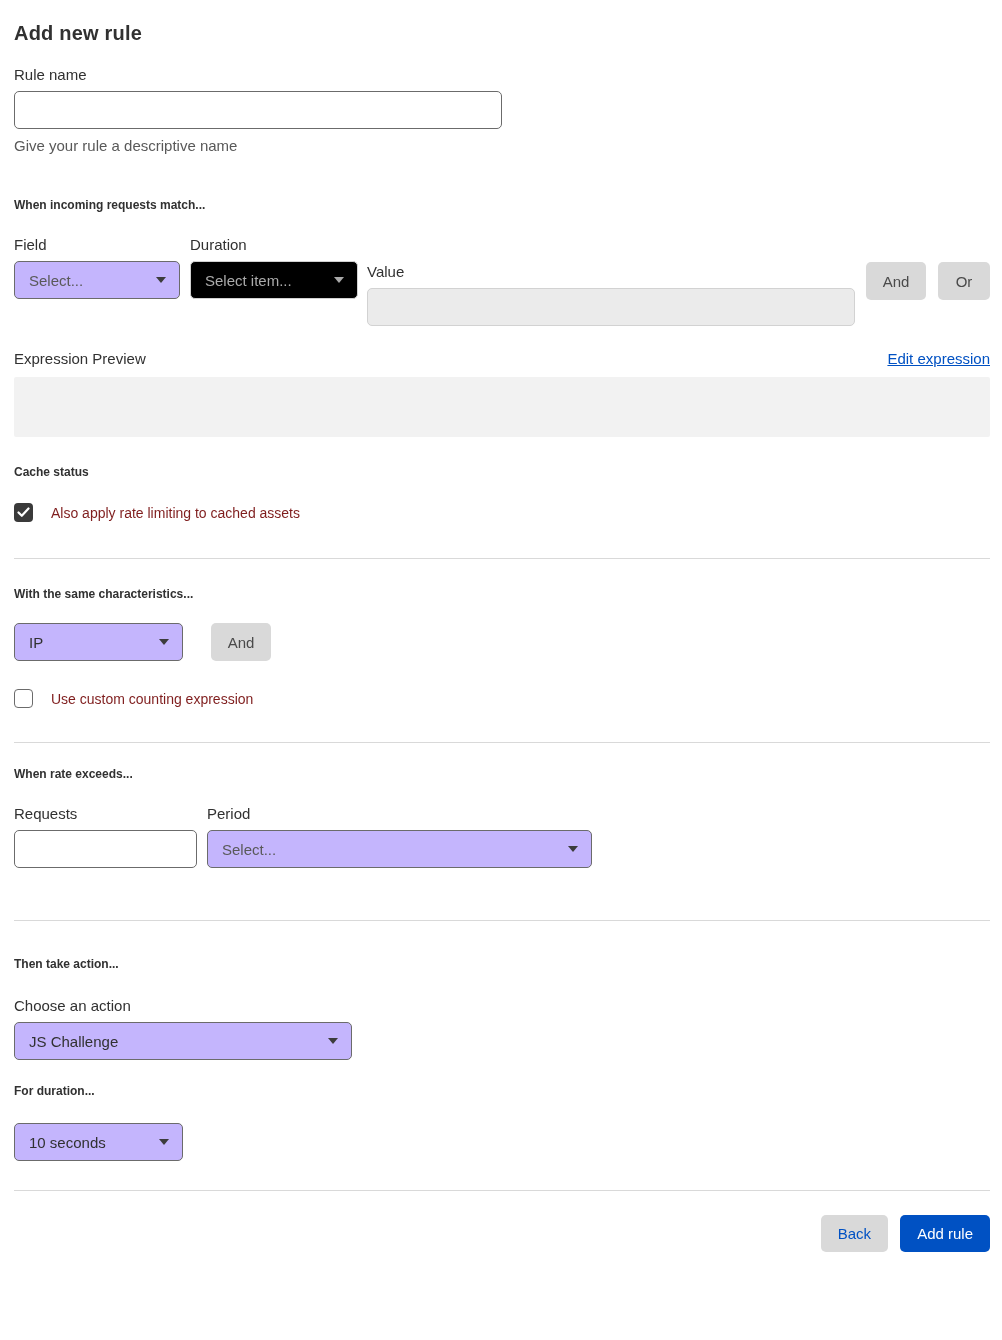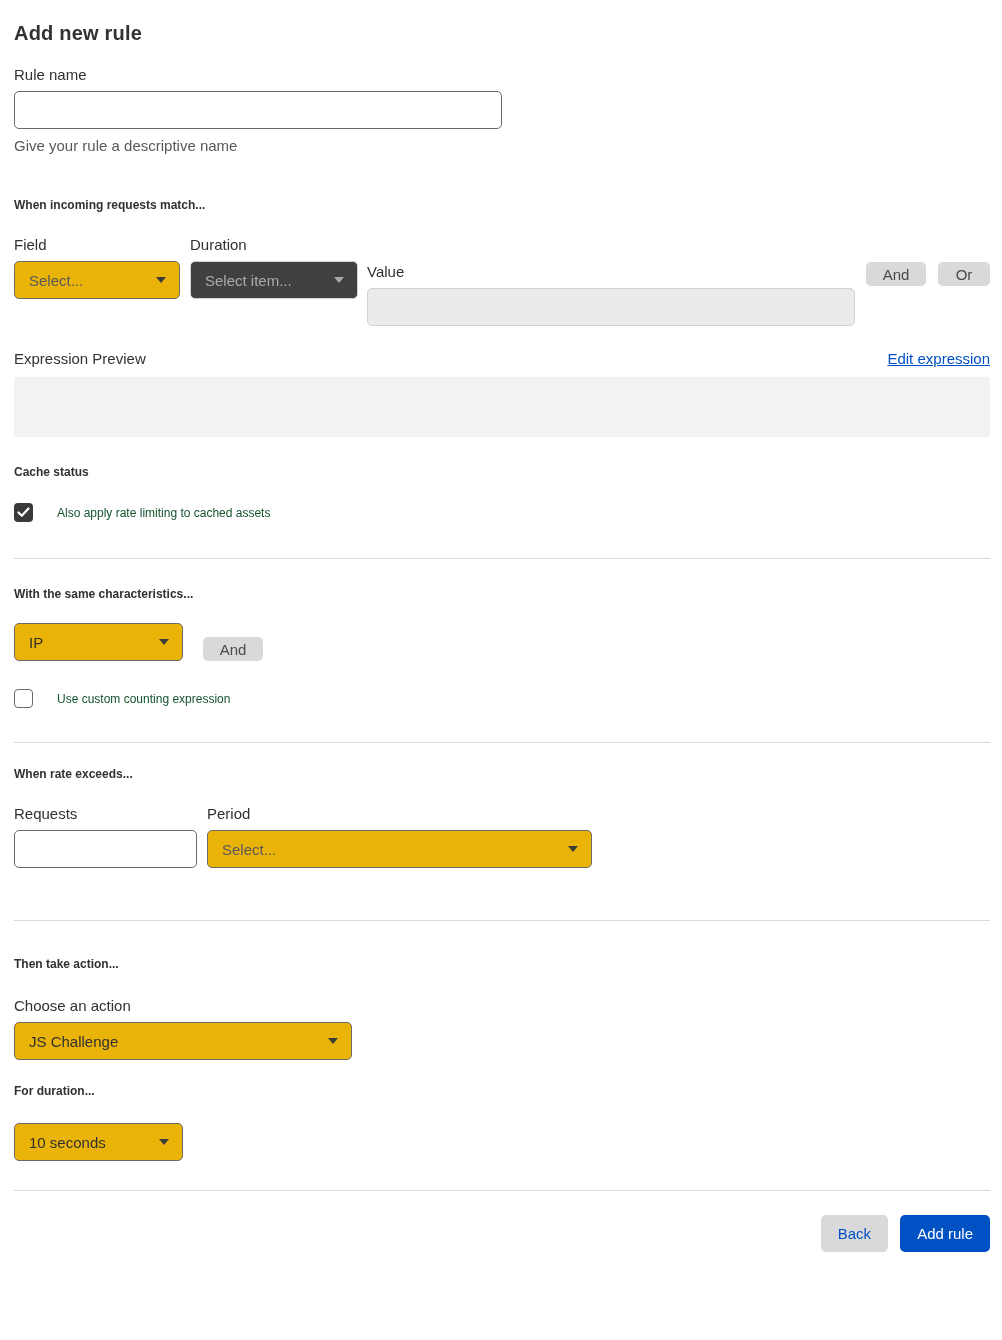"Select..." .select { background: #eab308 -> #c4b5fd }
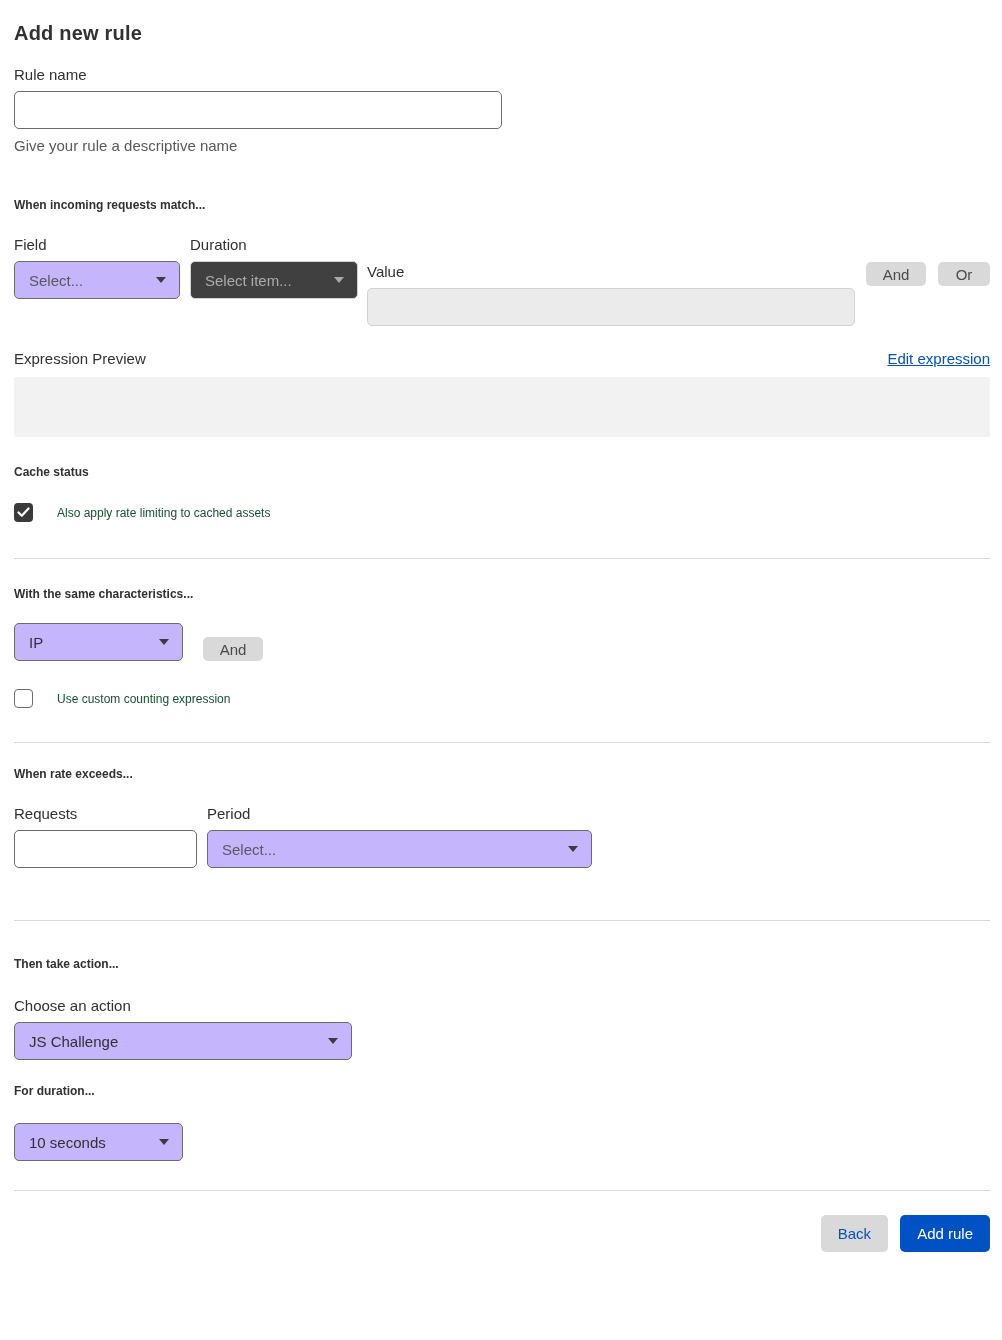"Select item..." .select.disabled { background: #404040 -> #000000 }
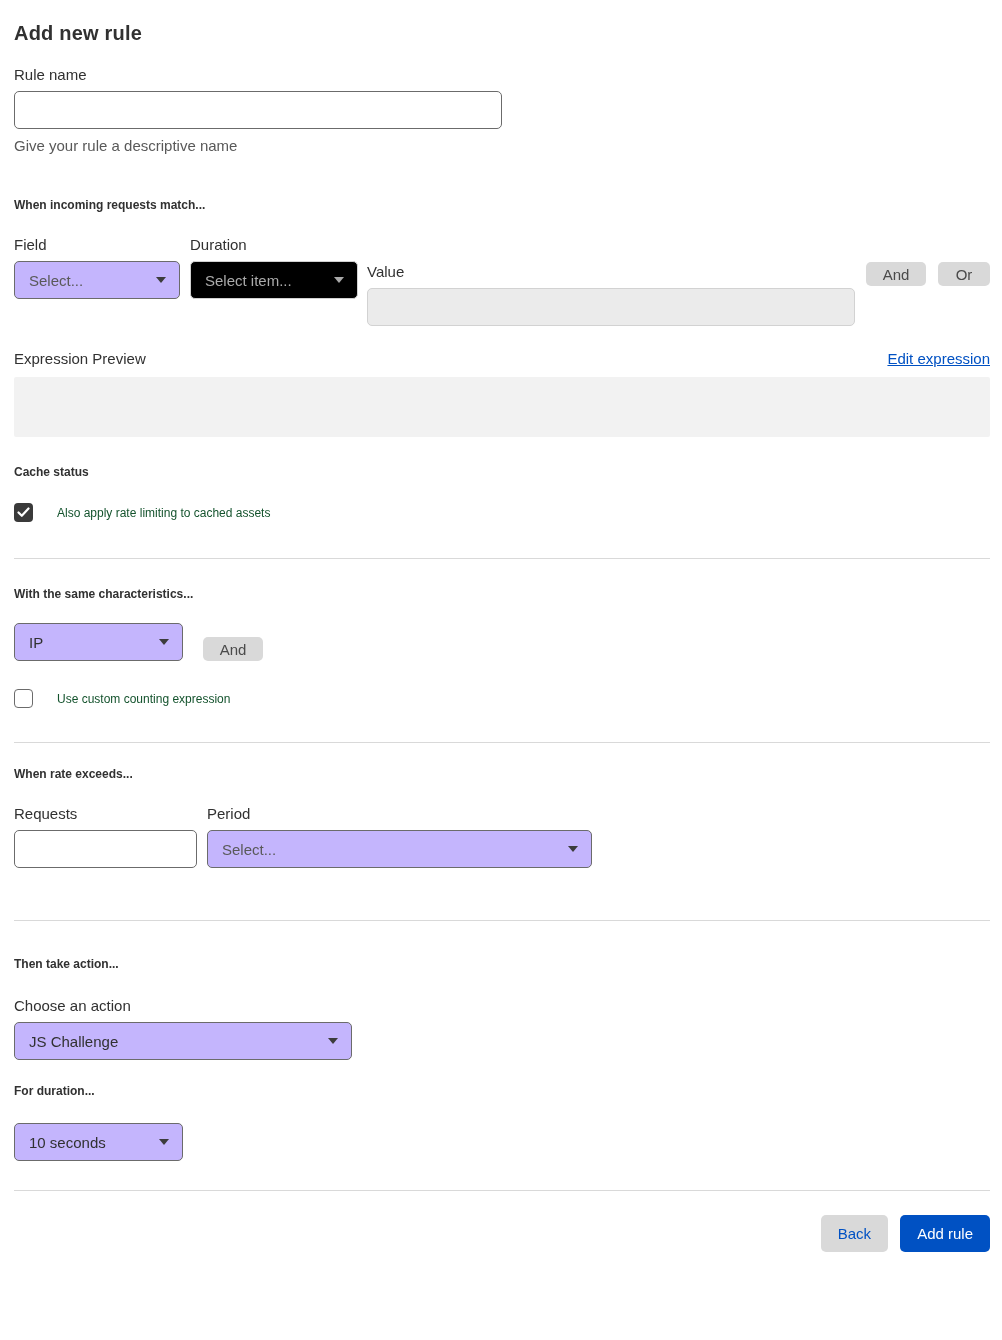"And" .btn-gray { height: 24px -> 38px }
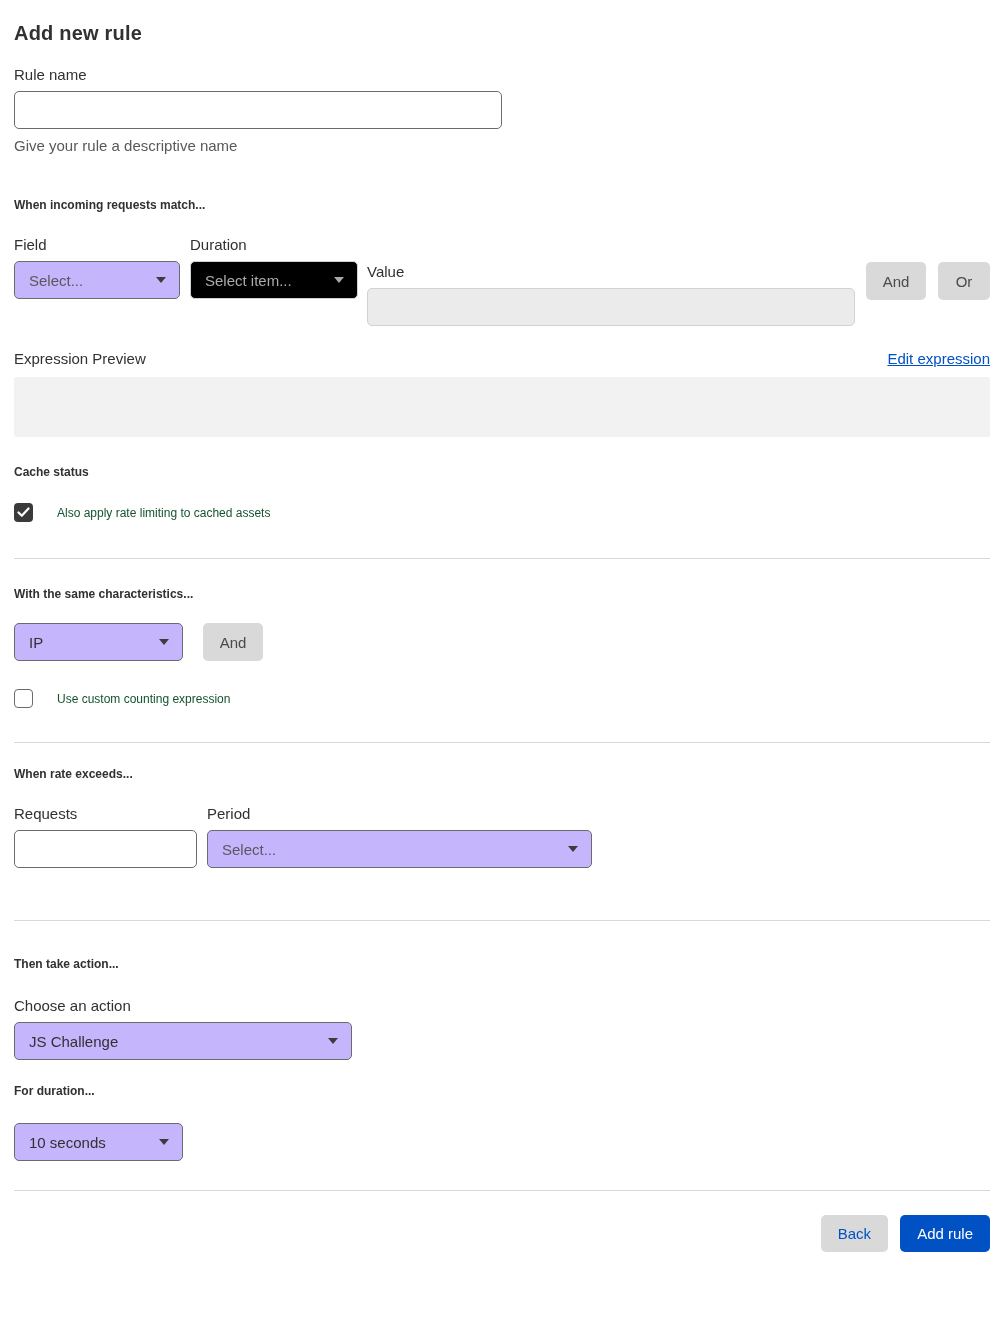"Also apply rate limiting to" .cb-label { color: #14532d -> #7f1d1d; font-size: 12px -> 14px; margin-left: 24px -> 18px }
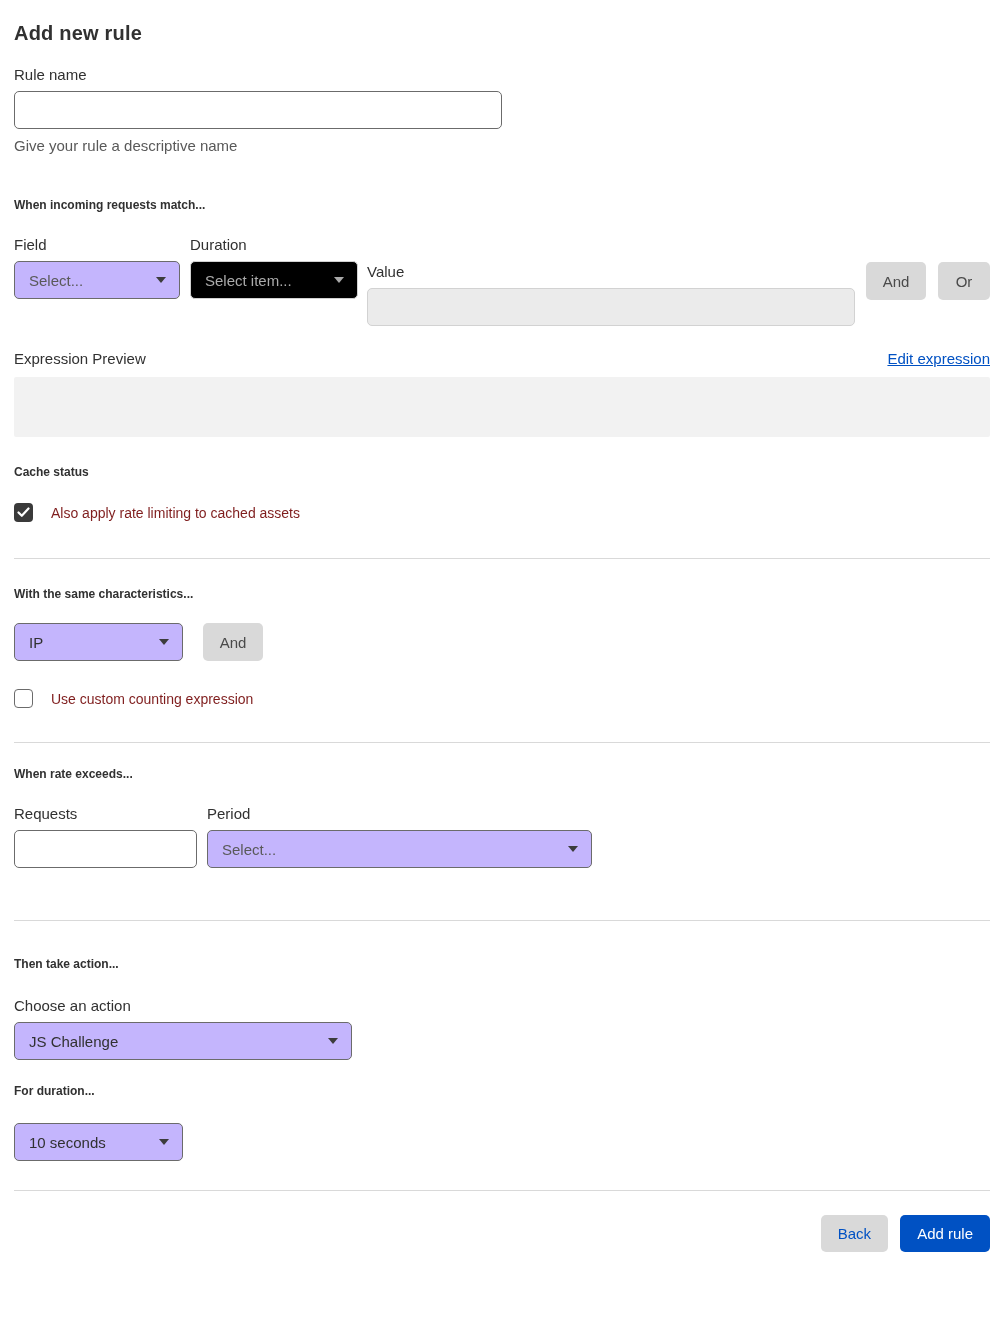"IP" div.mt-22 { gap: none -> 8px }
